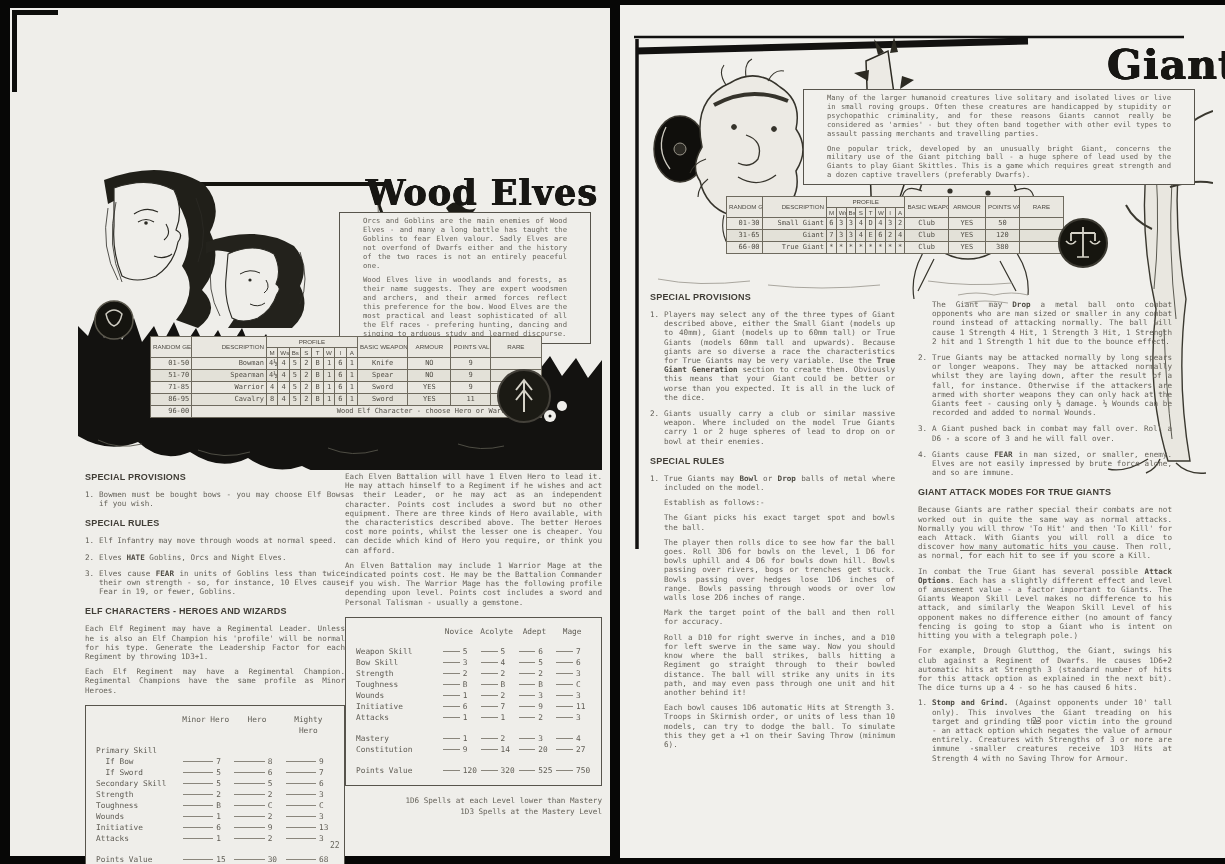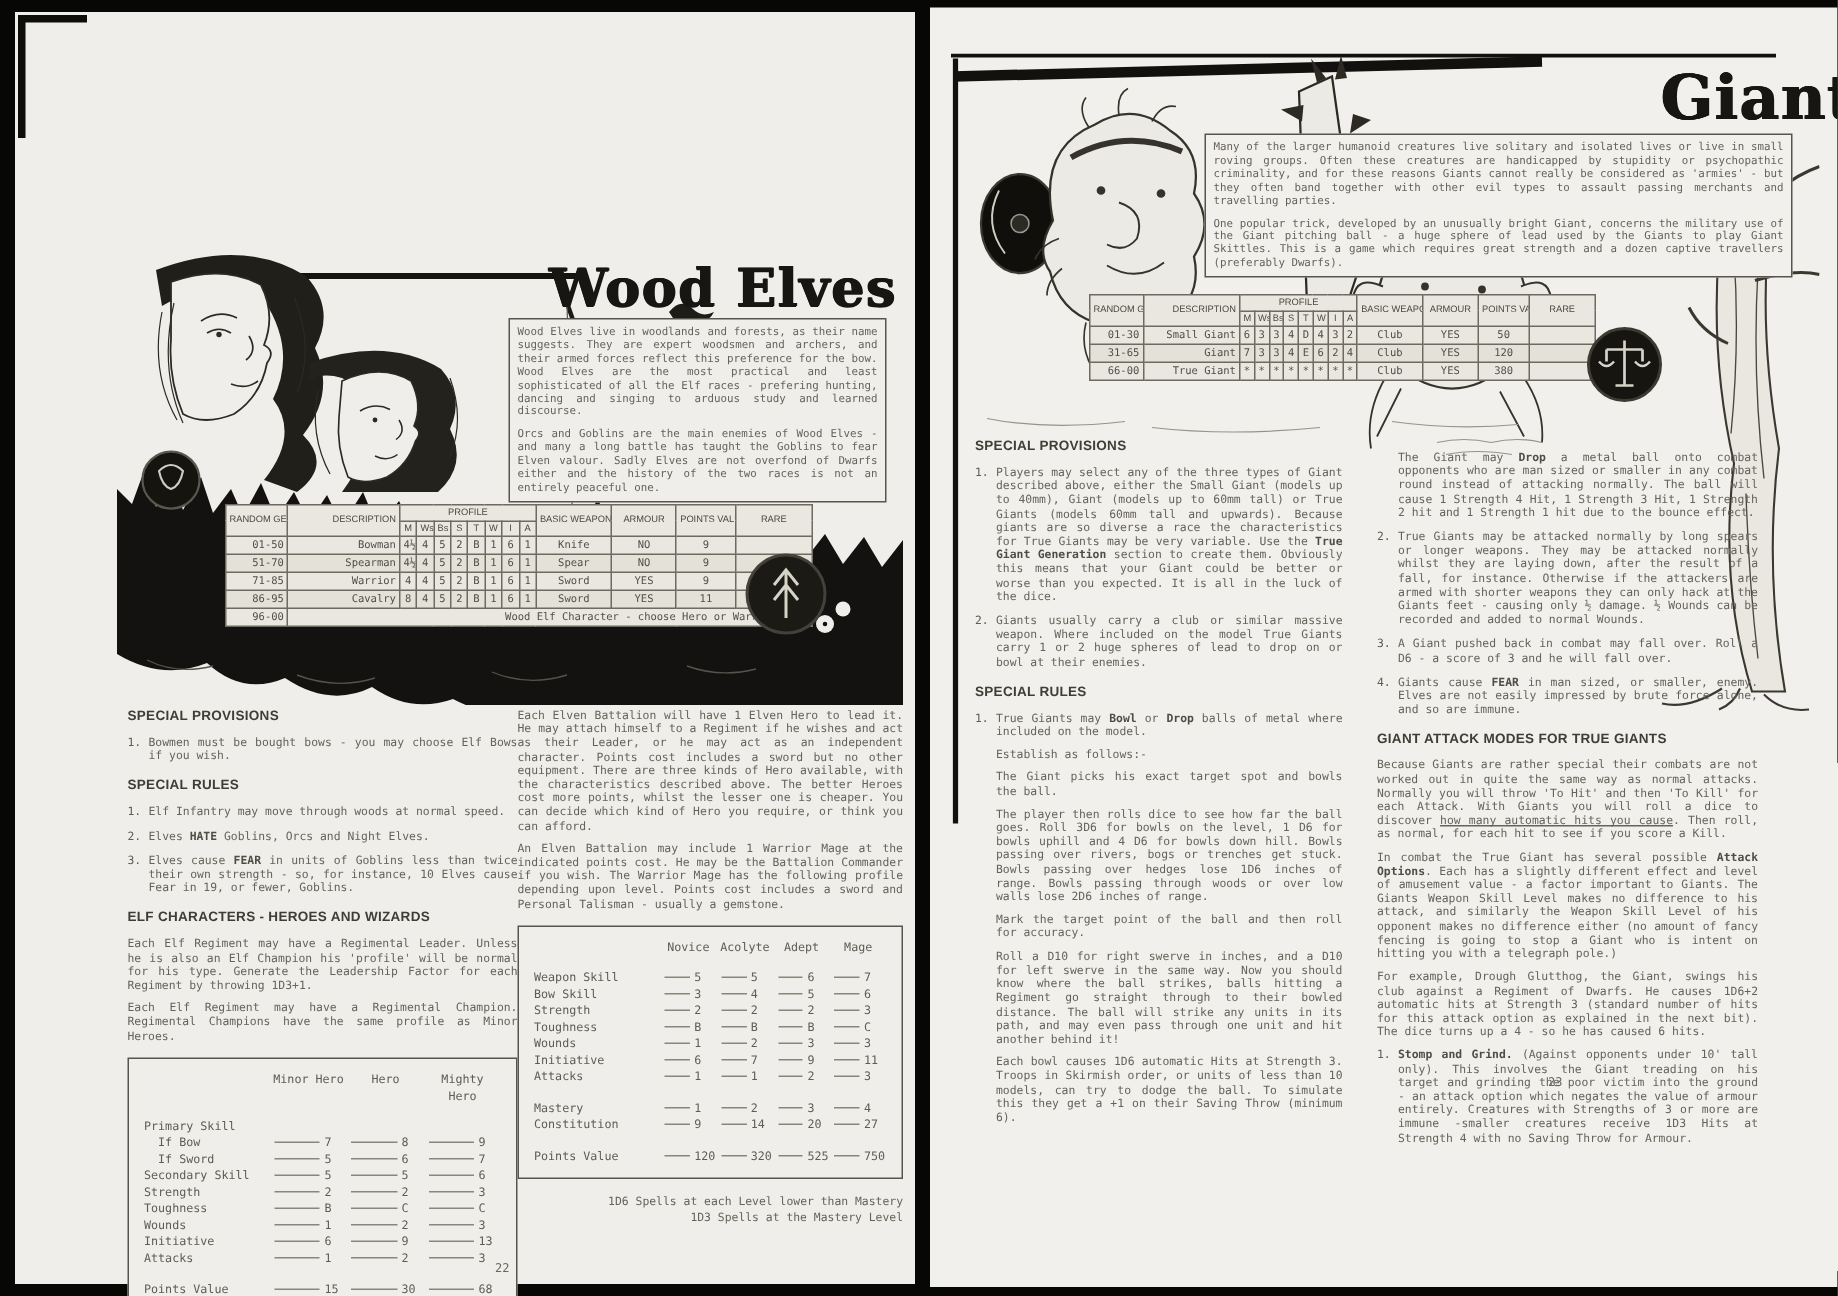"Many of the larger humanoid" .intro-box { padding: 4px 5px -> 4px 23px }
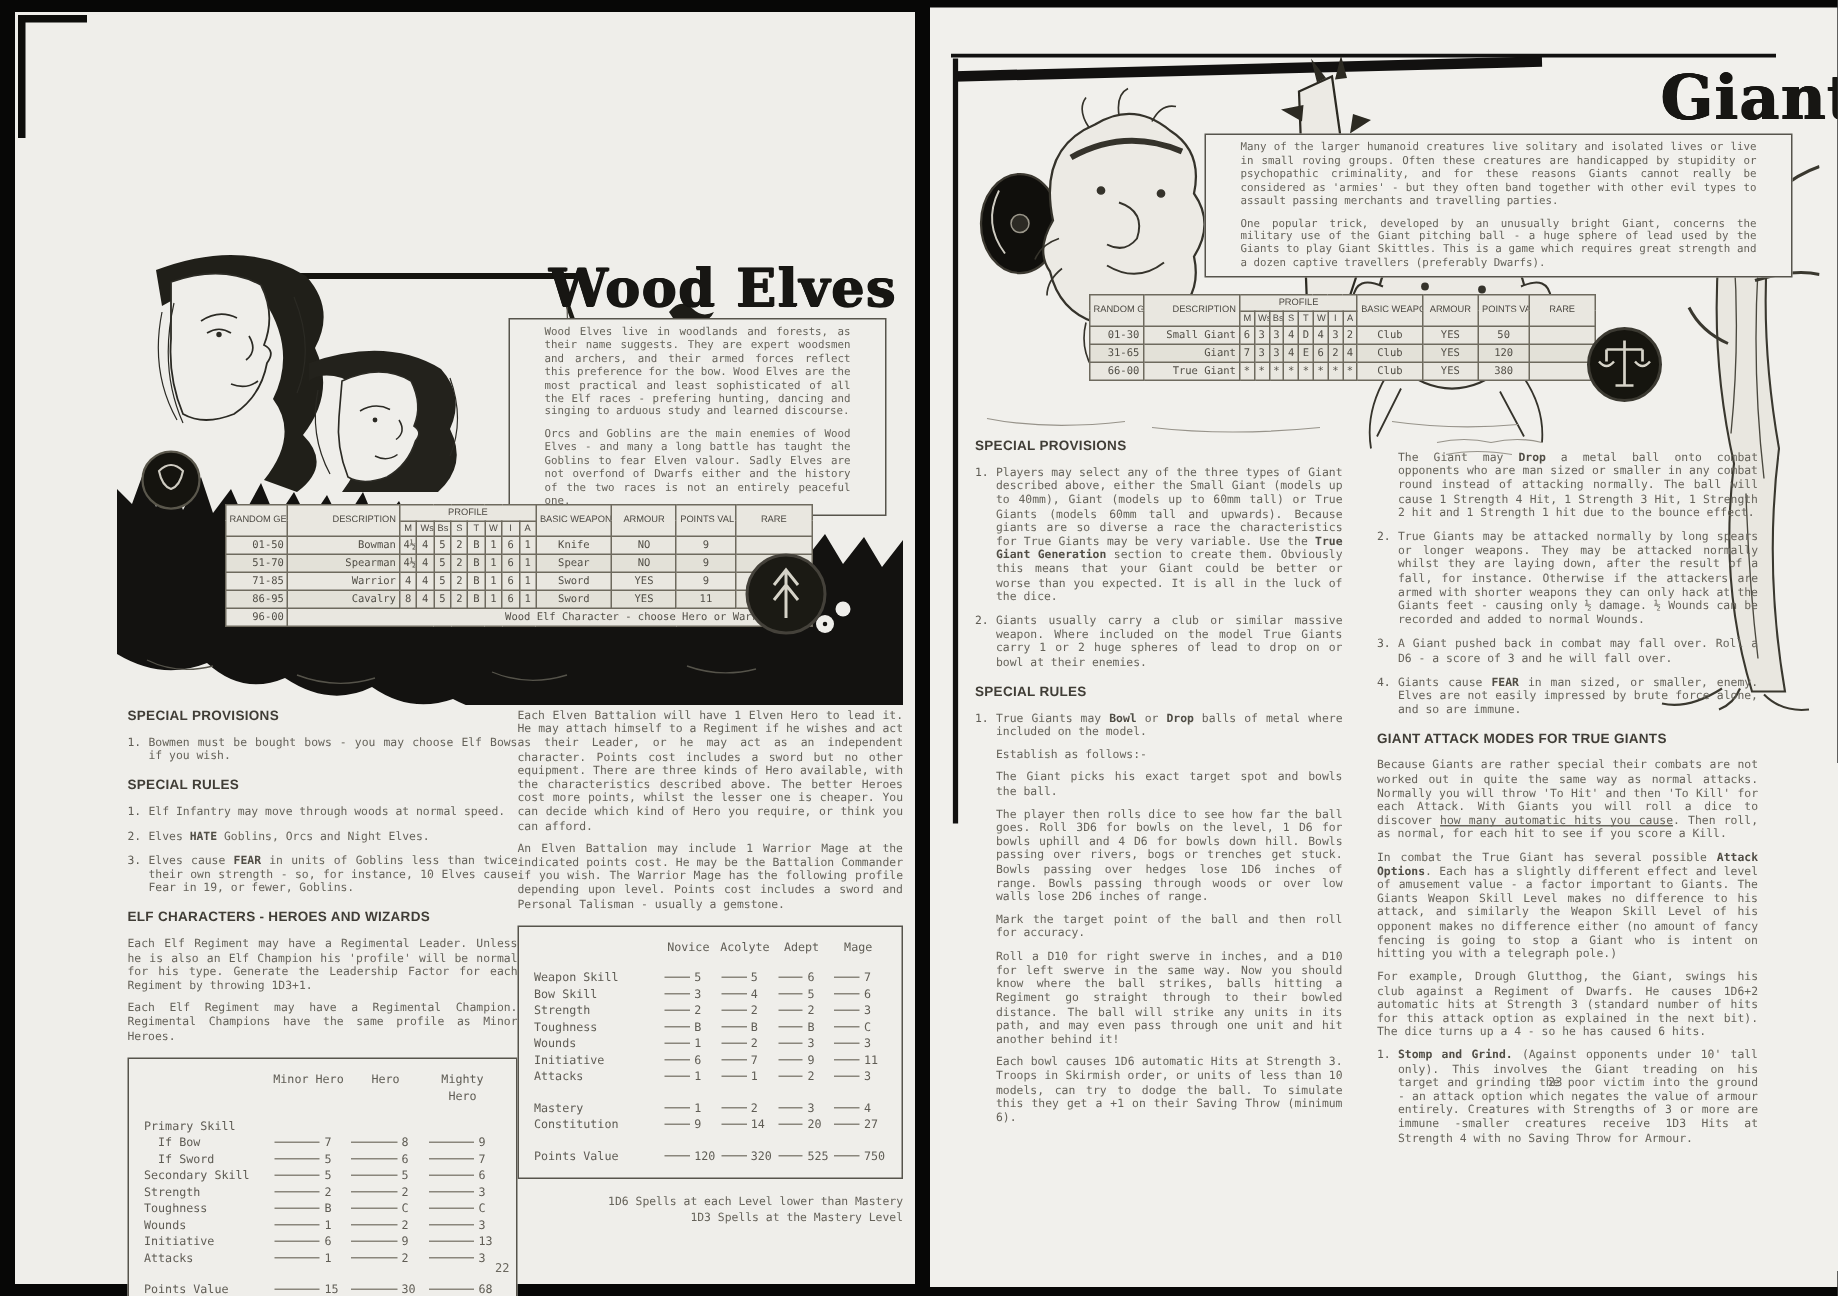"Wood Elves live in woodlands" p.para { order: before "Orcs and Goblins are the" -> after "Orcs and Goblins are the" }
